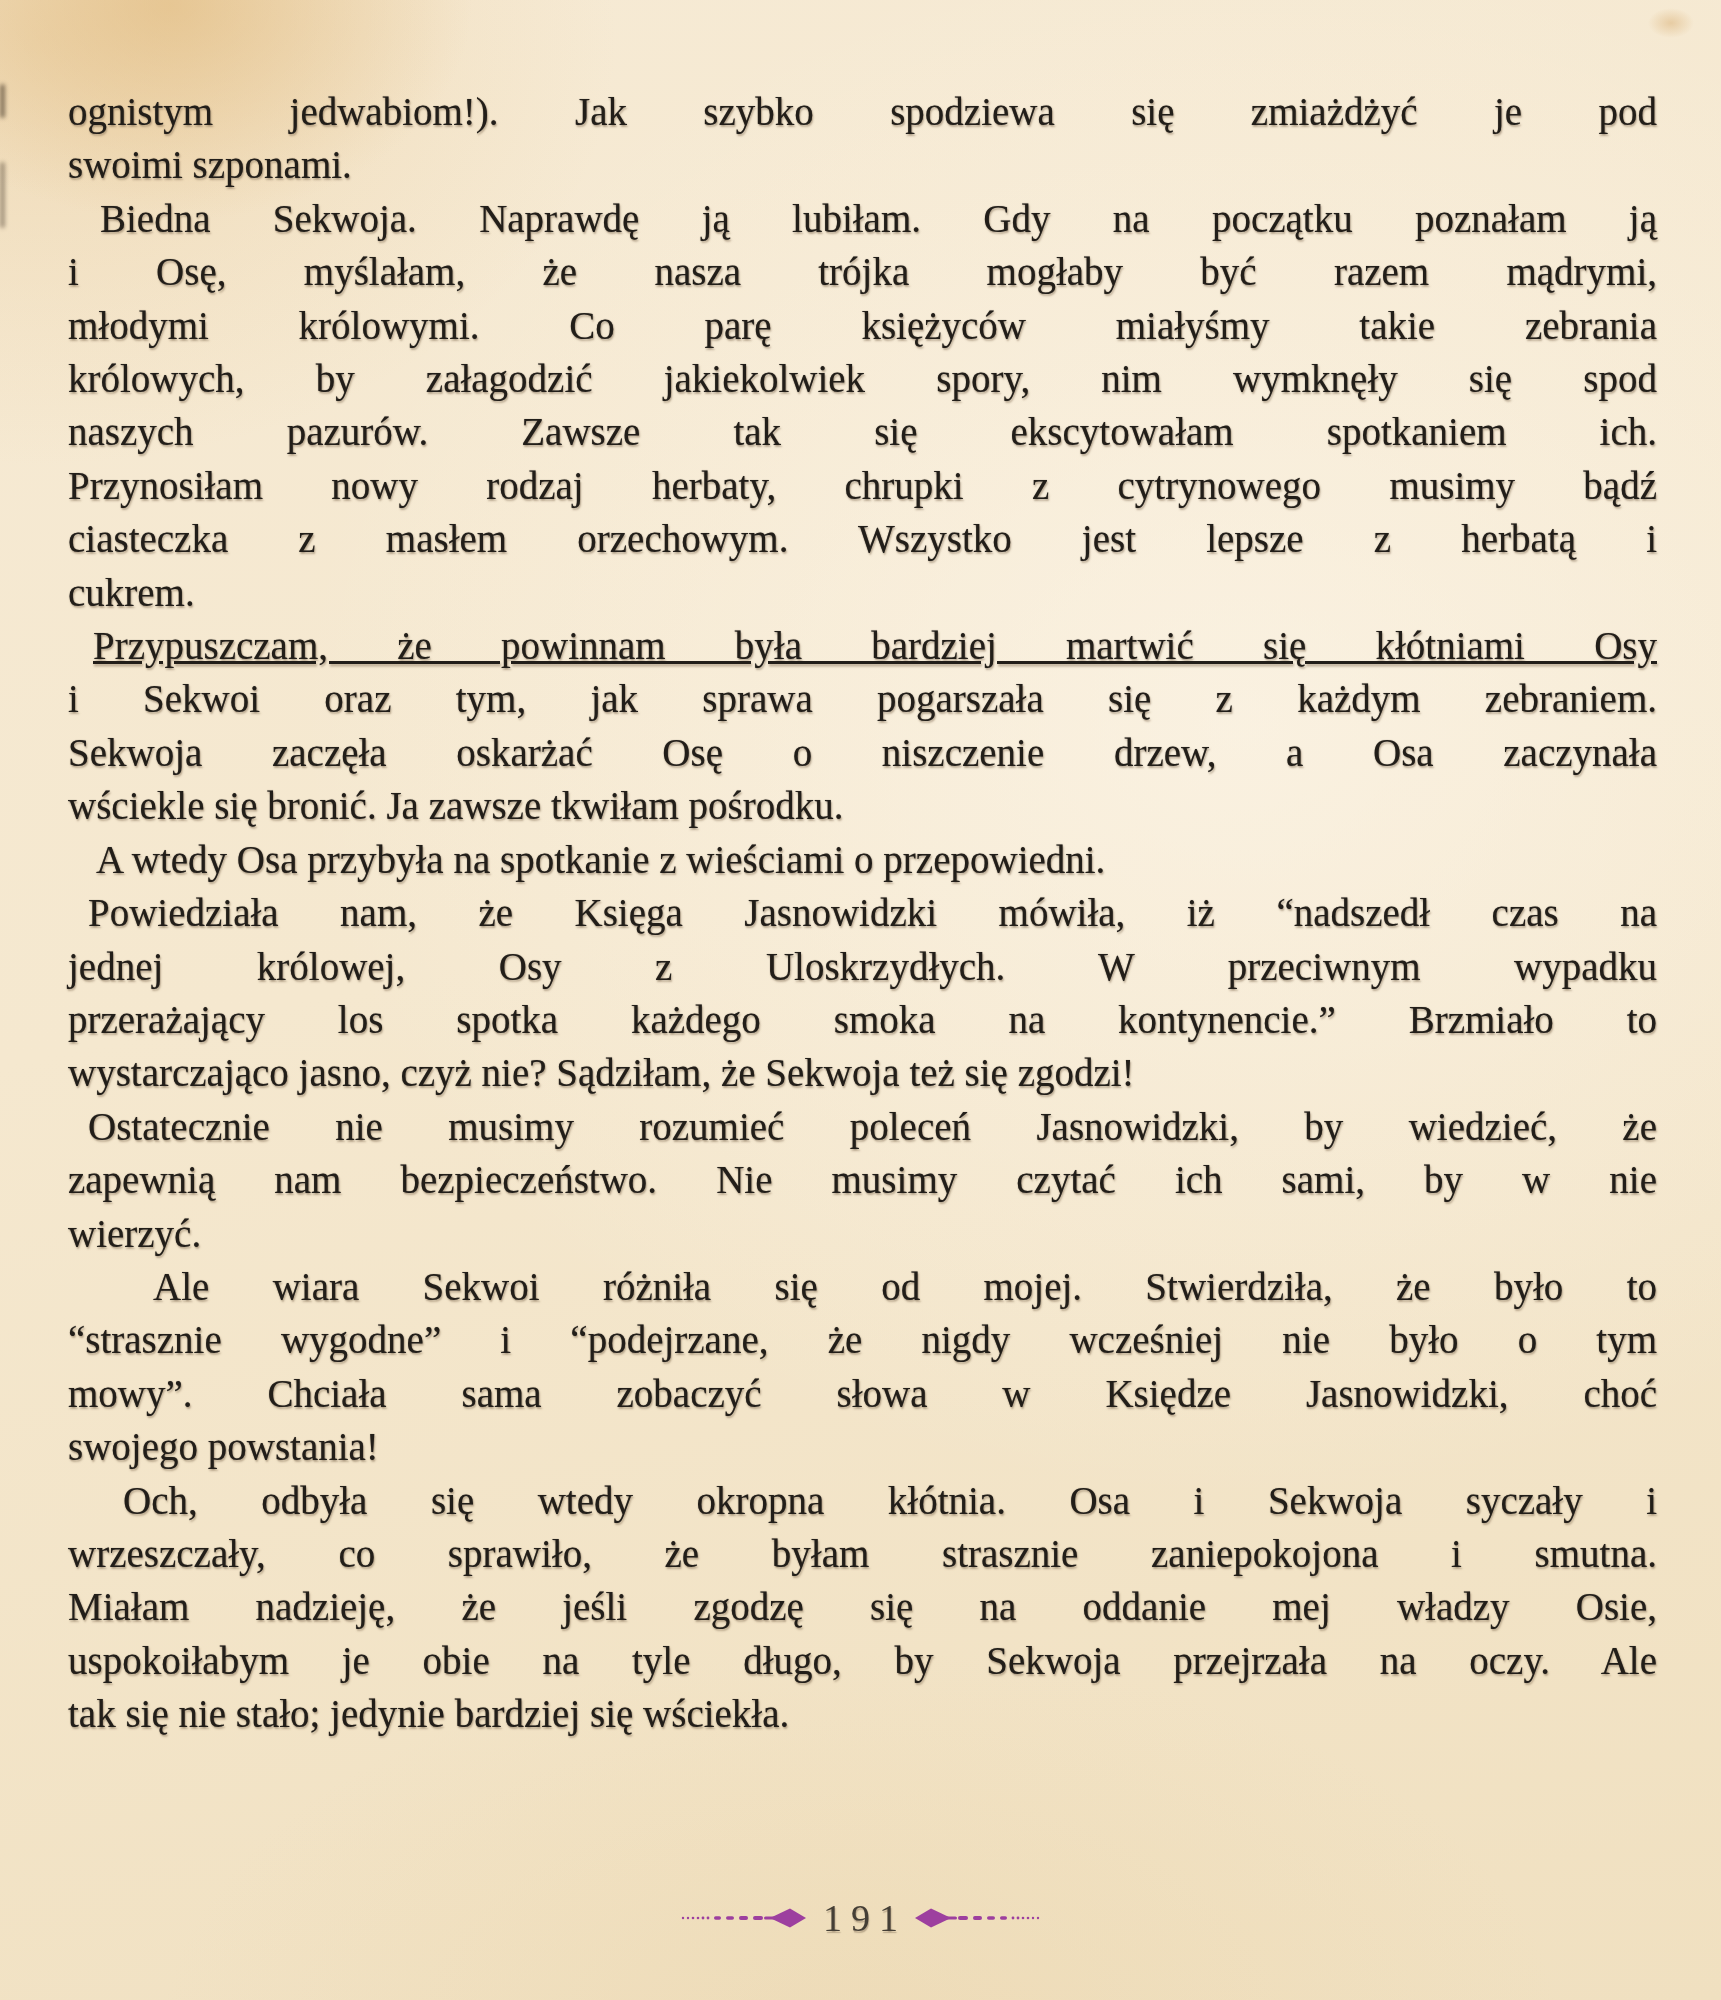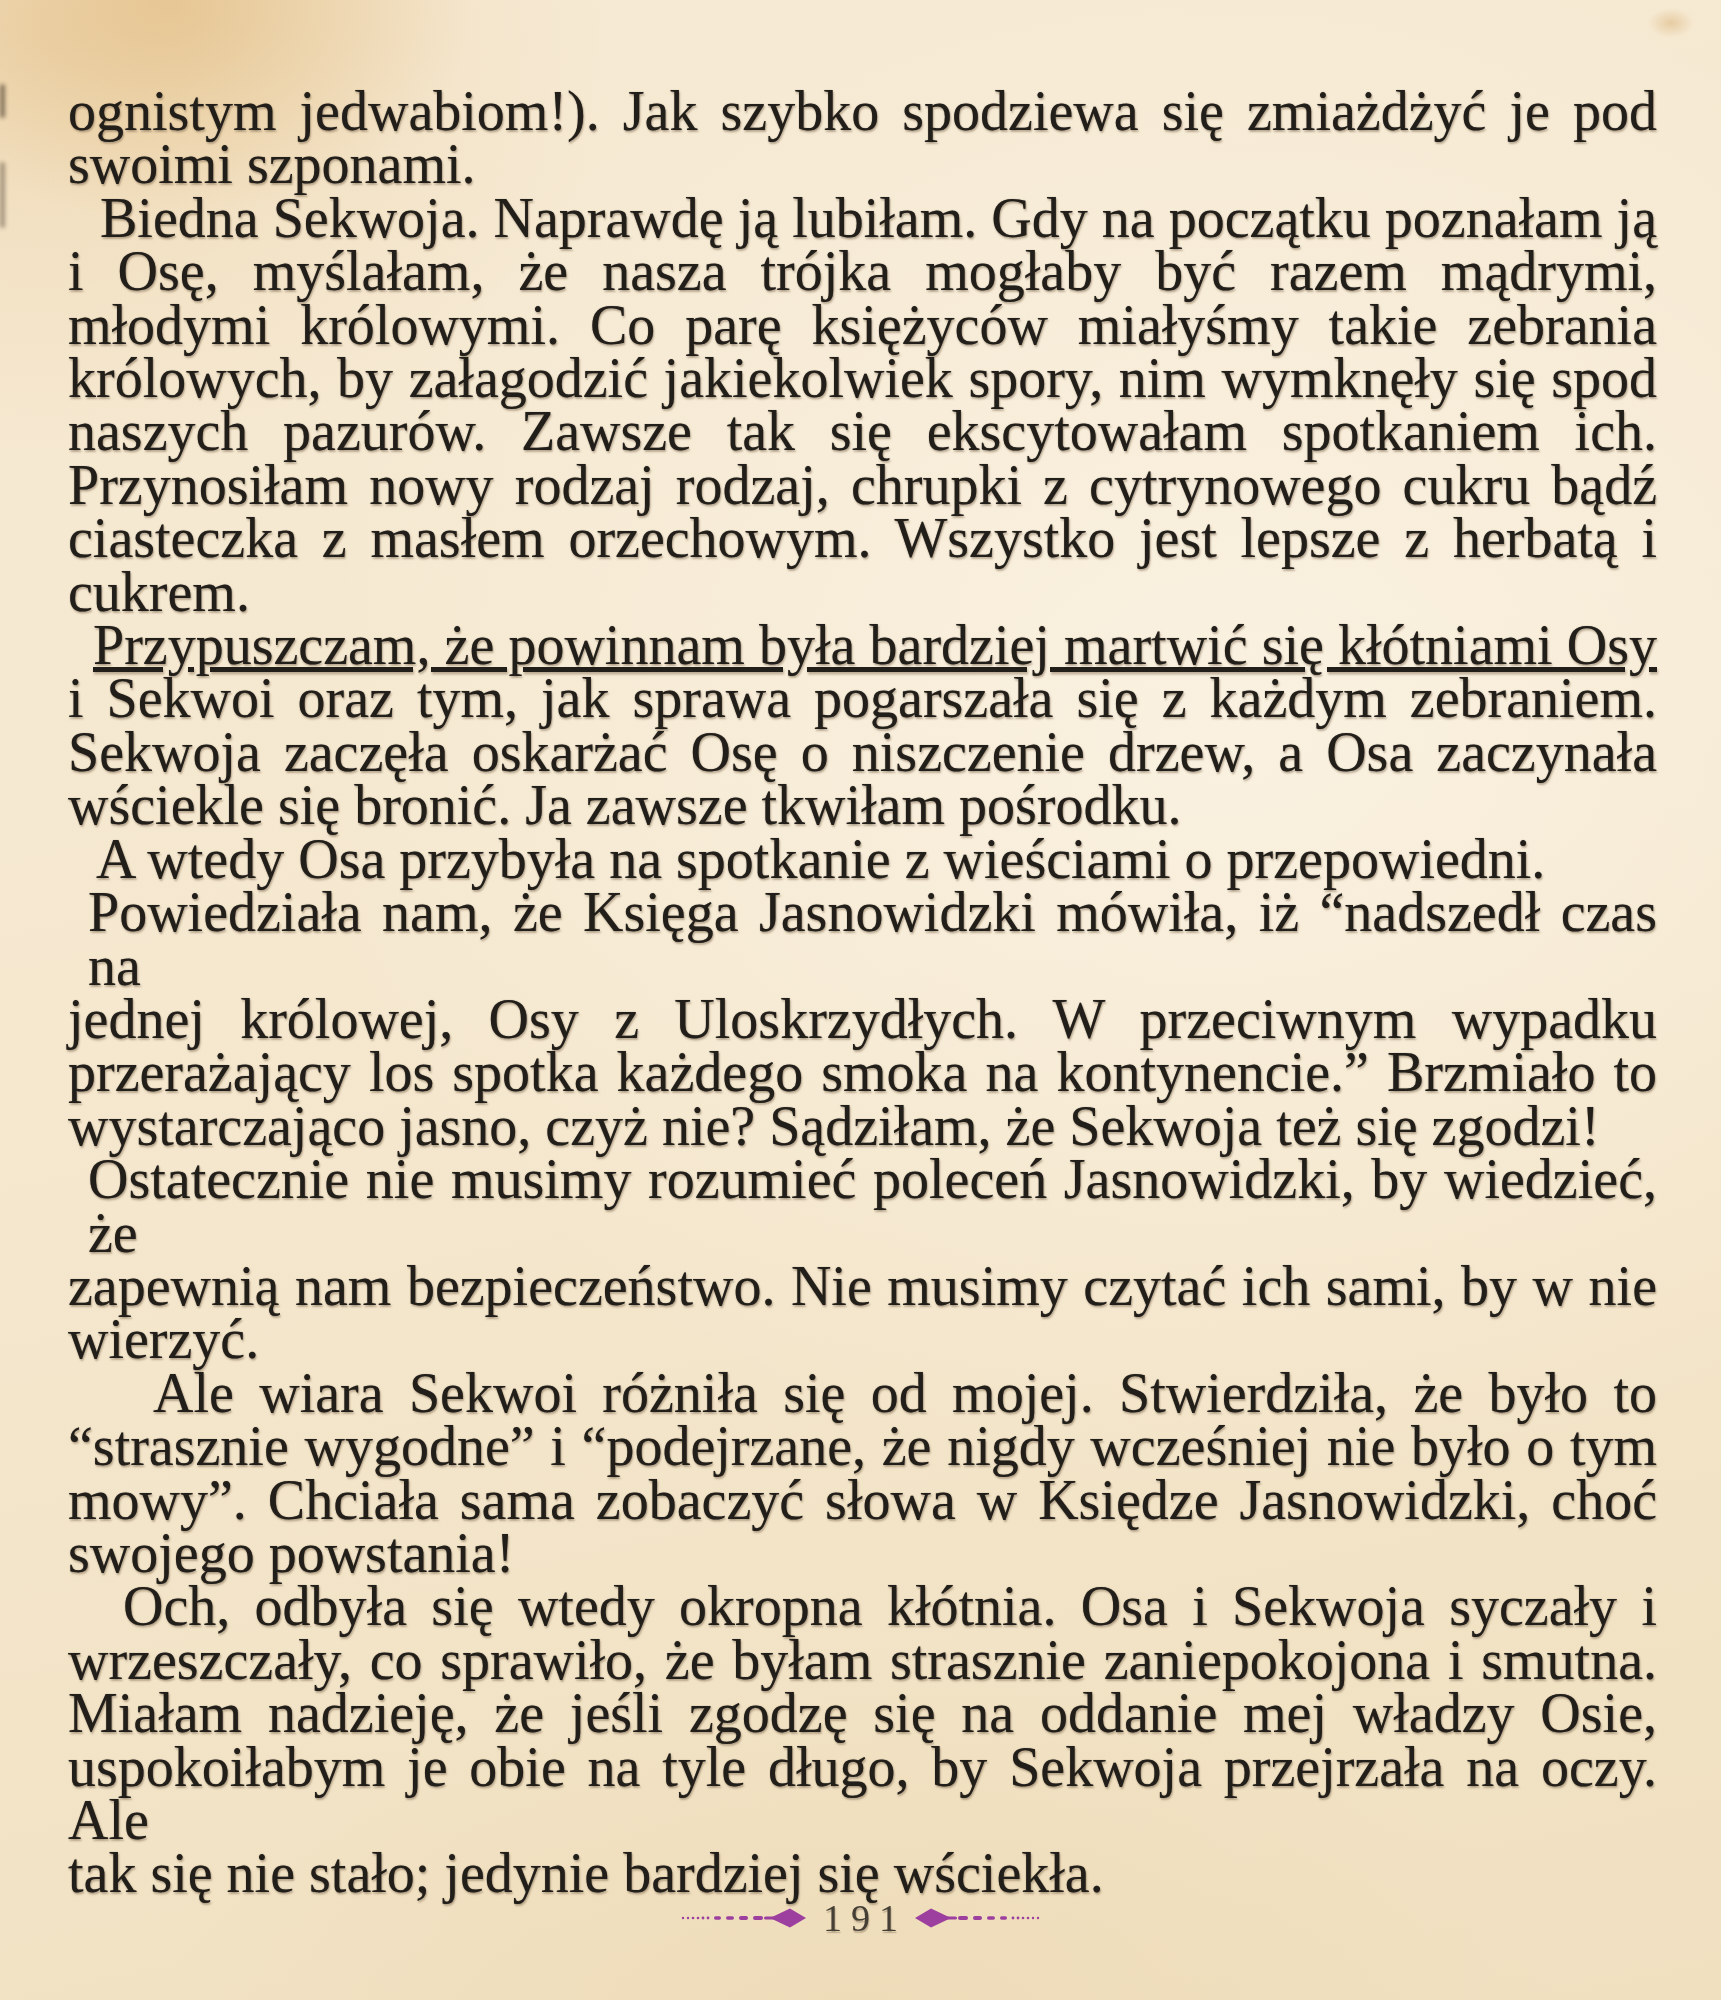"ognistym jedwabiom!). Jak szybko" .text-block { font-size: 56px -> 39px }
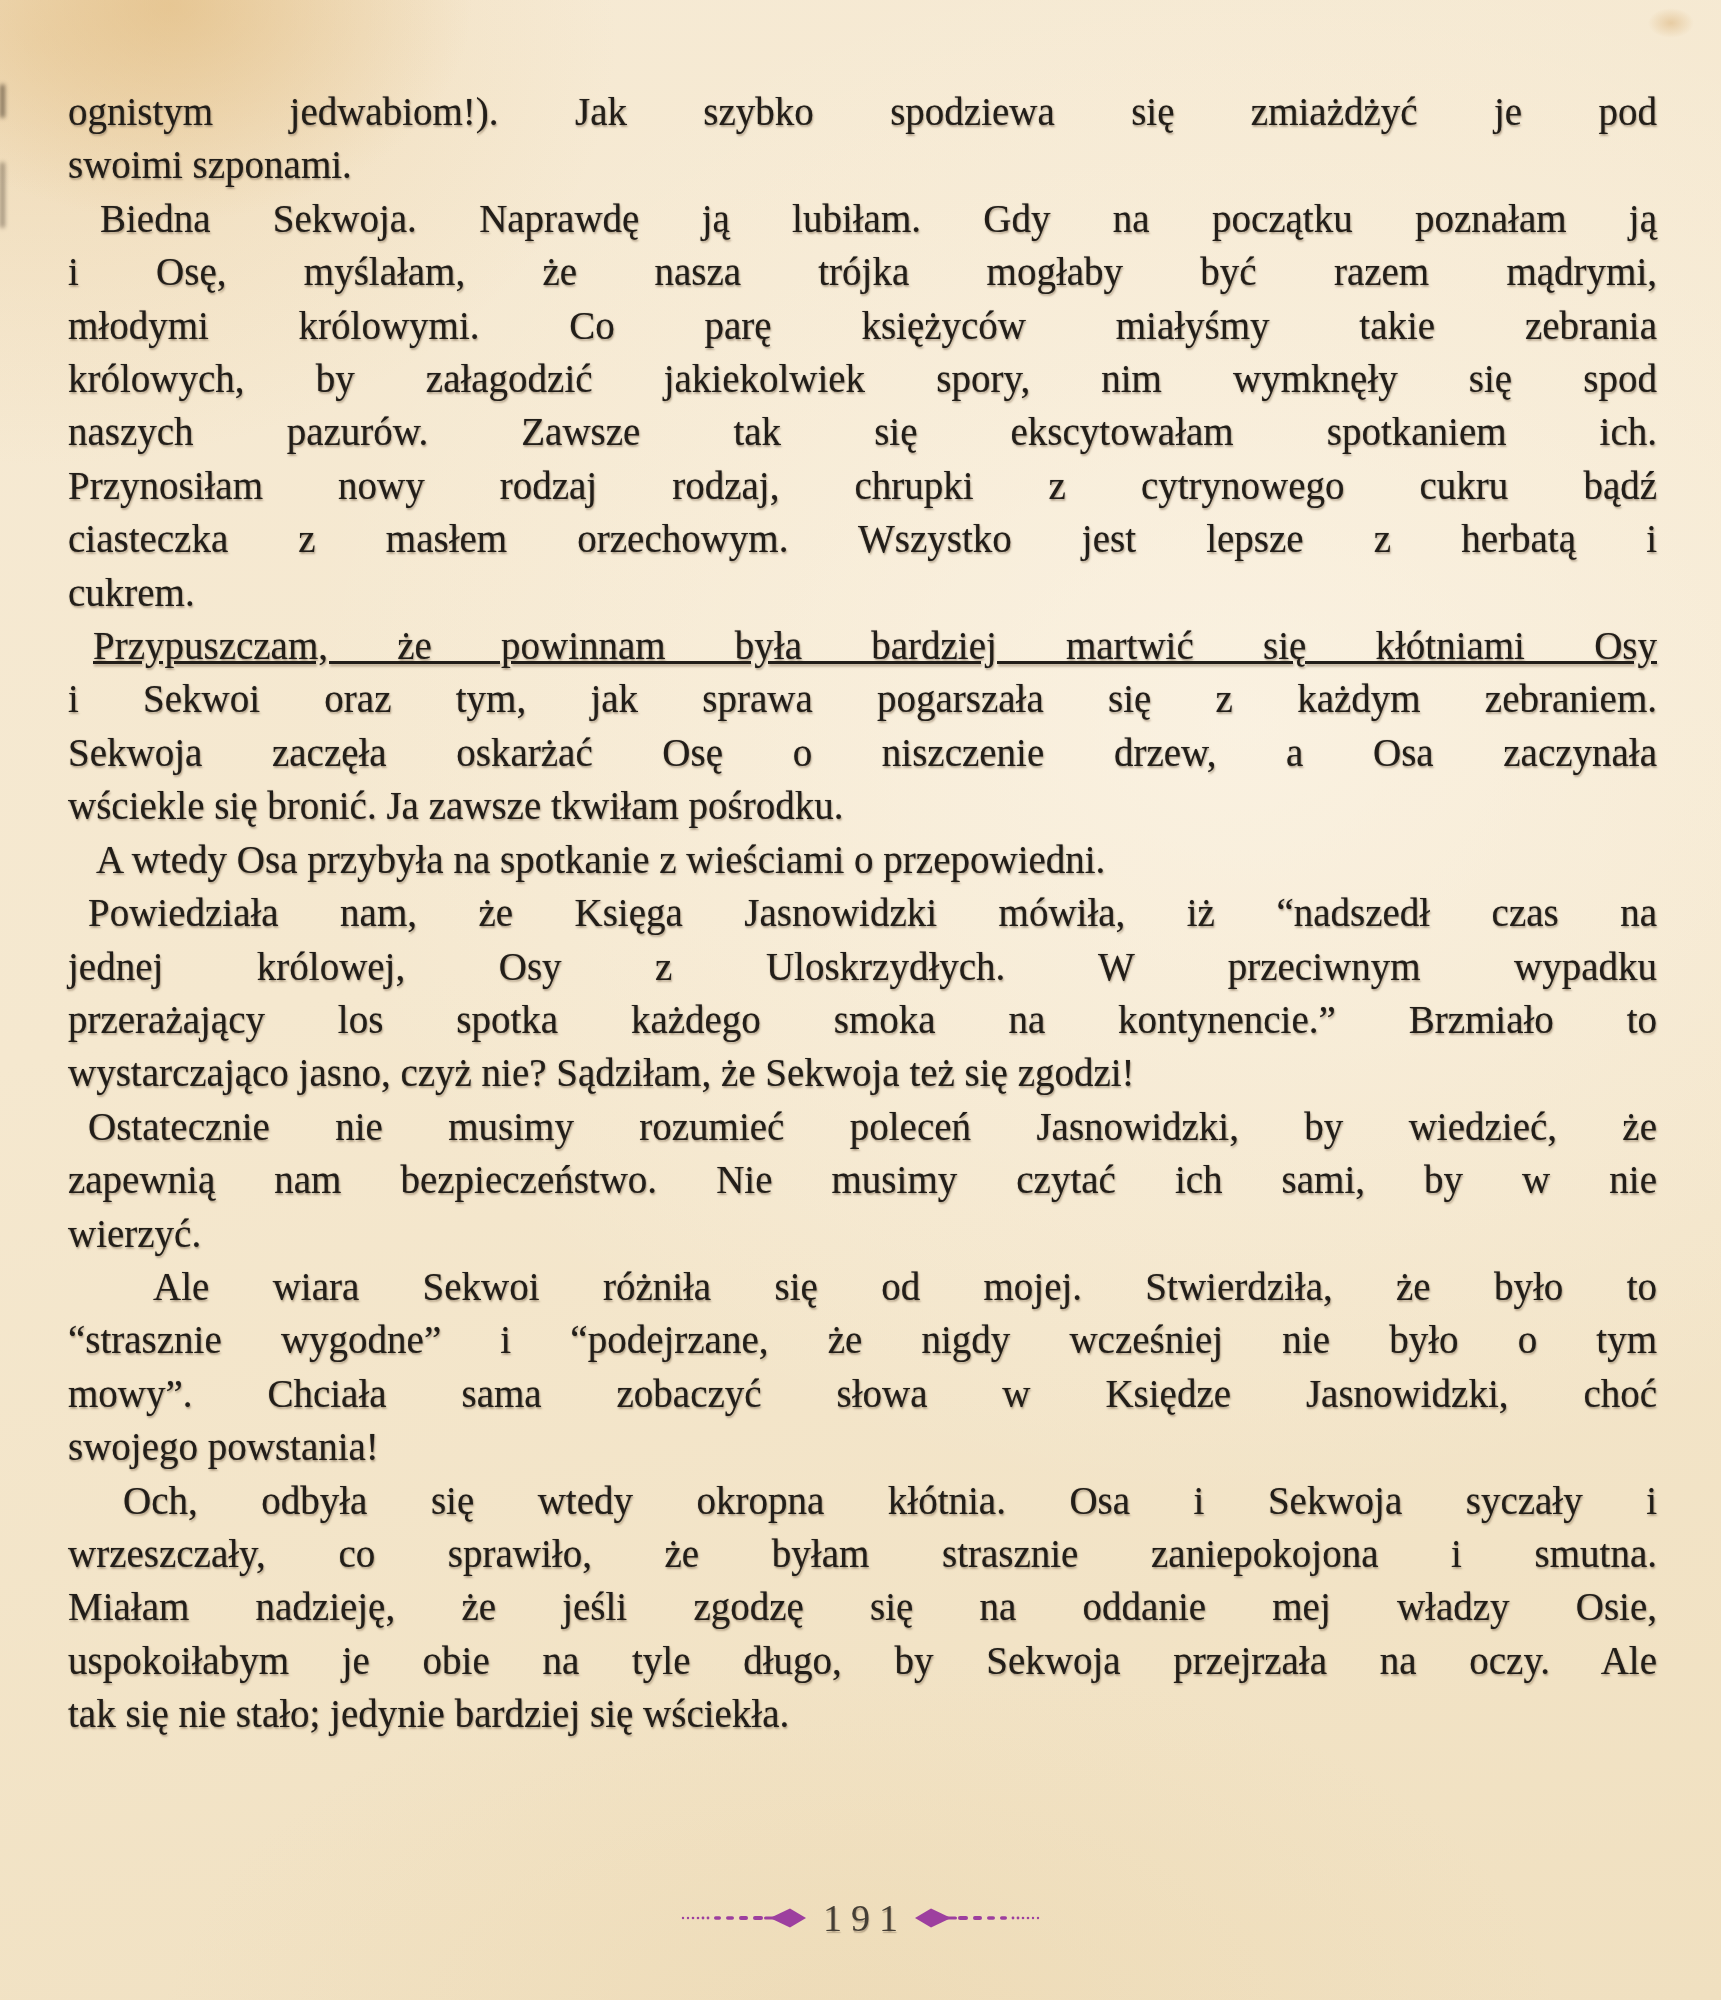"Przynosiłam nowy rodzaj rodzaj, chrupki" div.ln { text: rodzaj, chrupki z cytrynowego cukru -> herbaty, chrupki z cytrynowego musimy }
